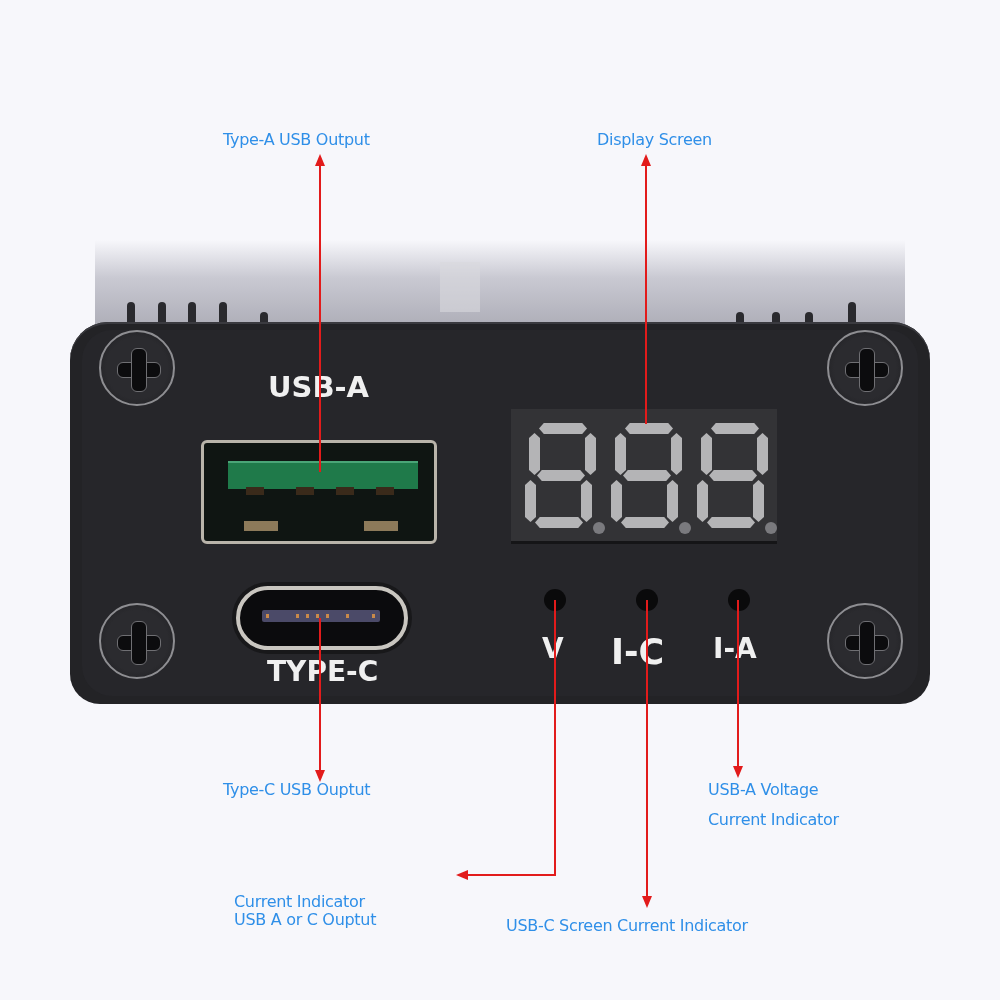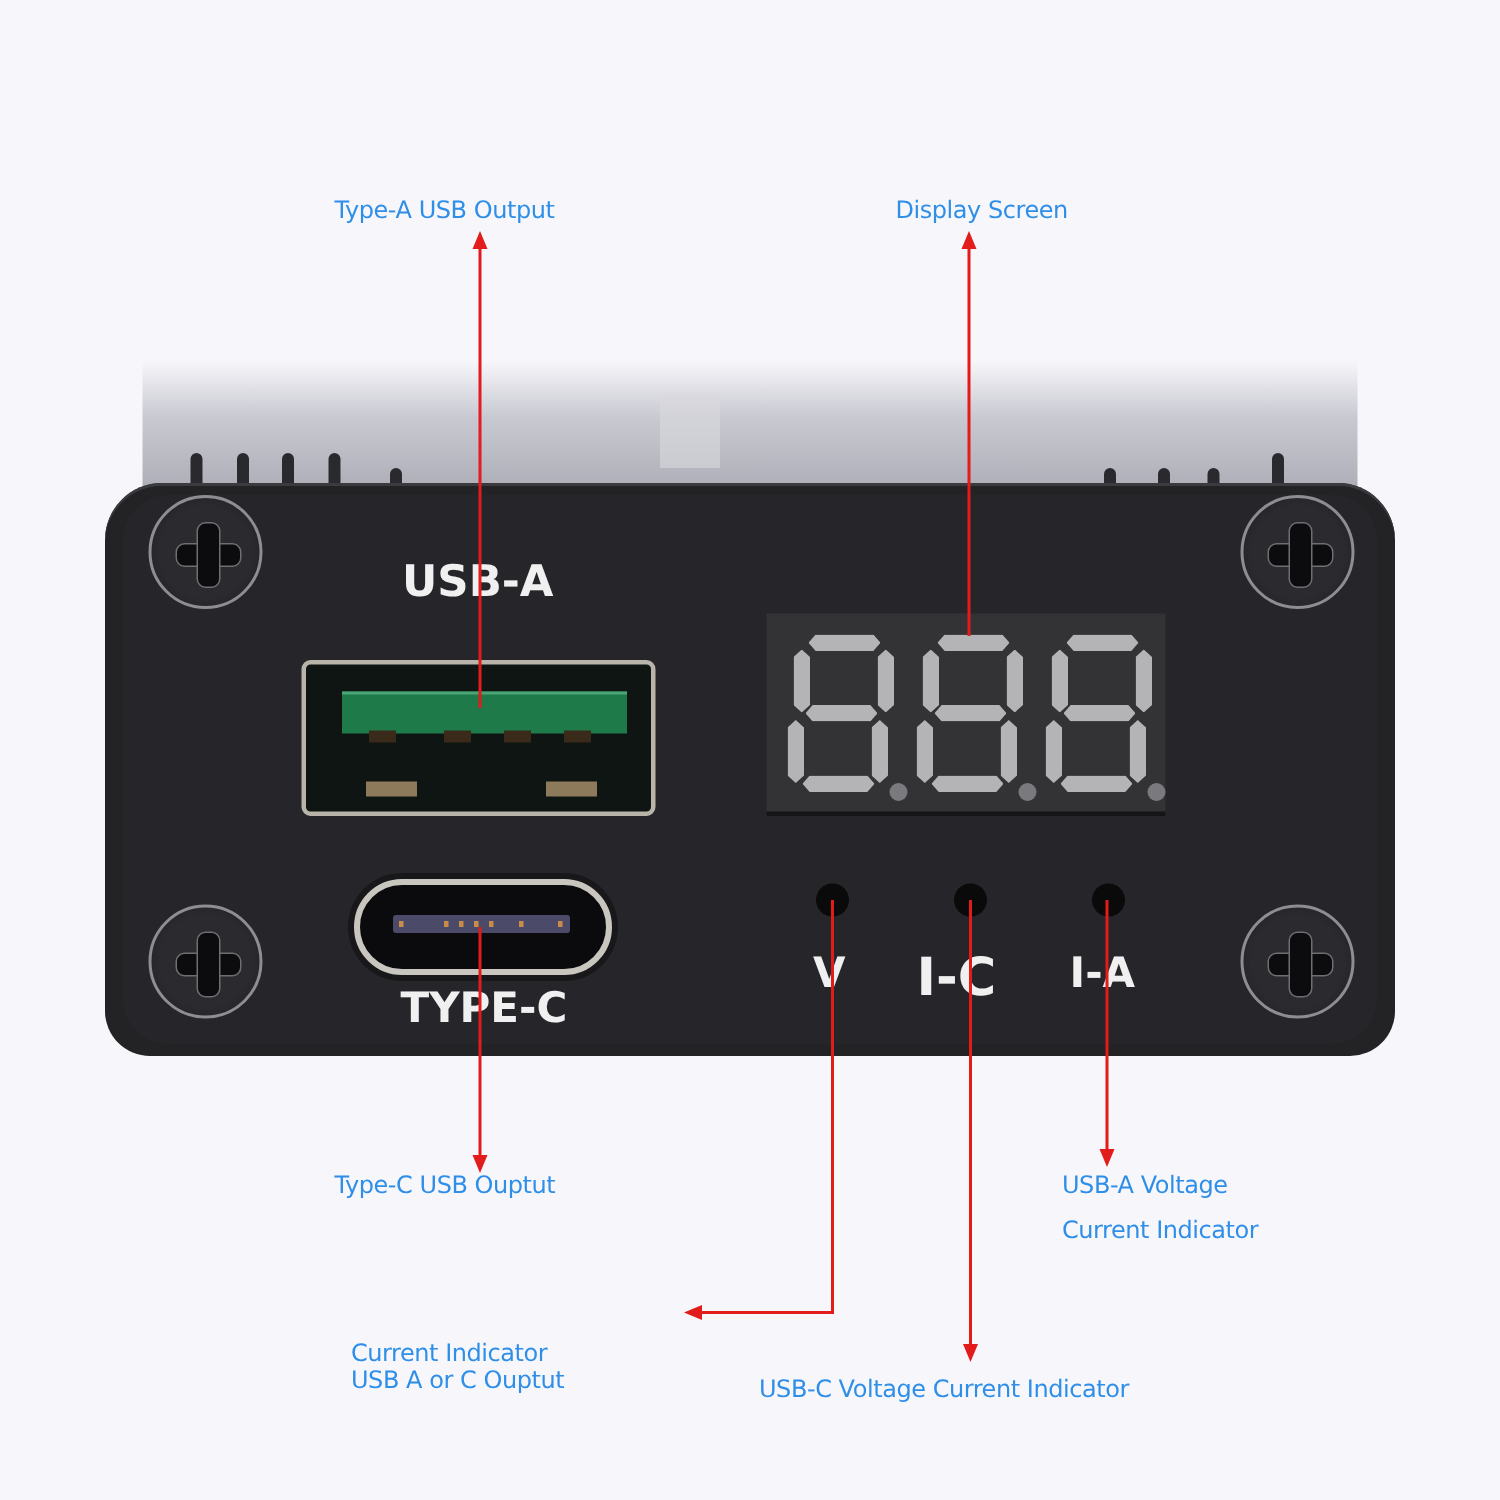"USB-C Voltage Current Indicator" div.label { text: Voltage -> Screen }
